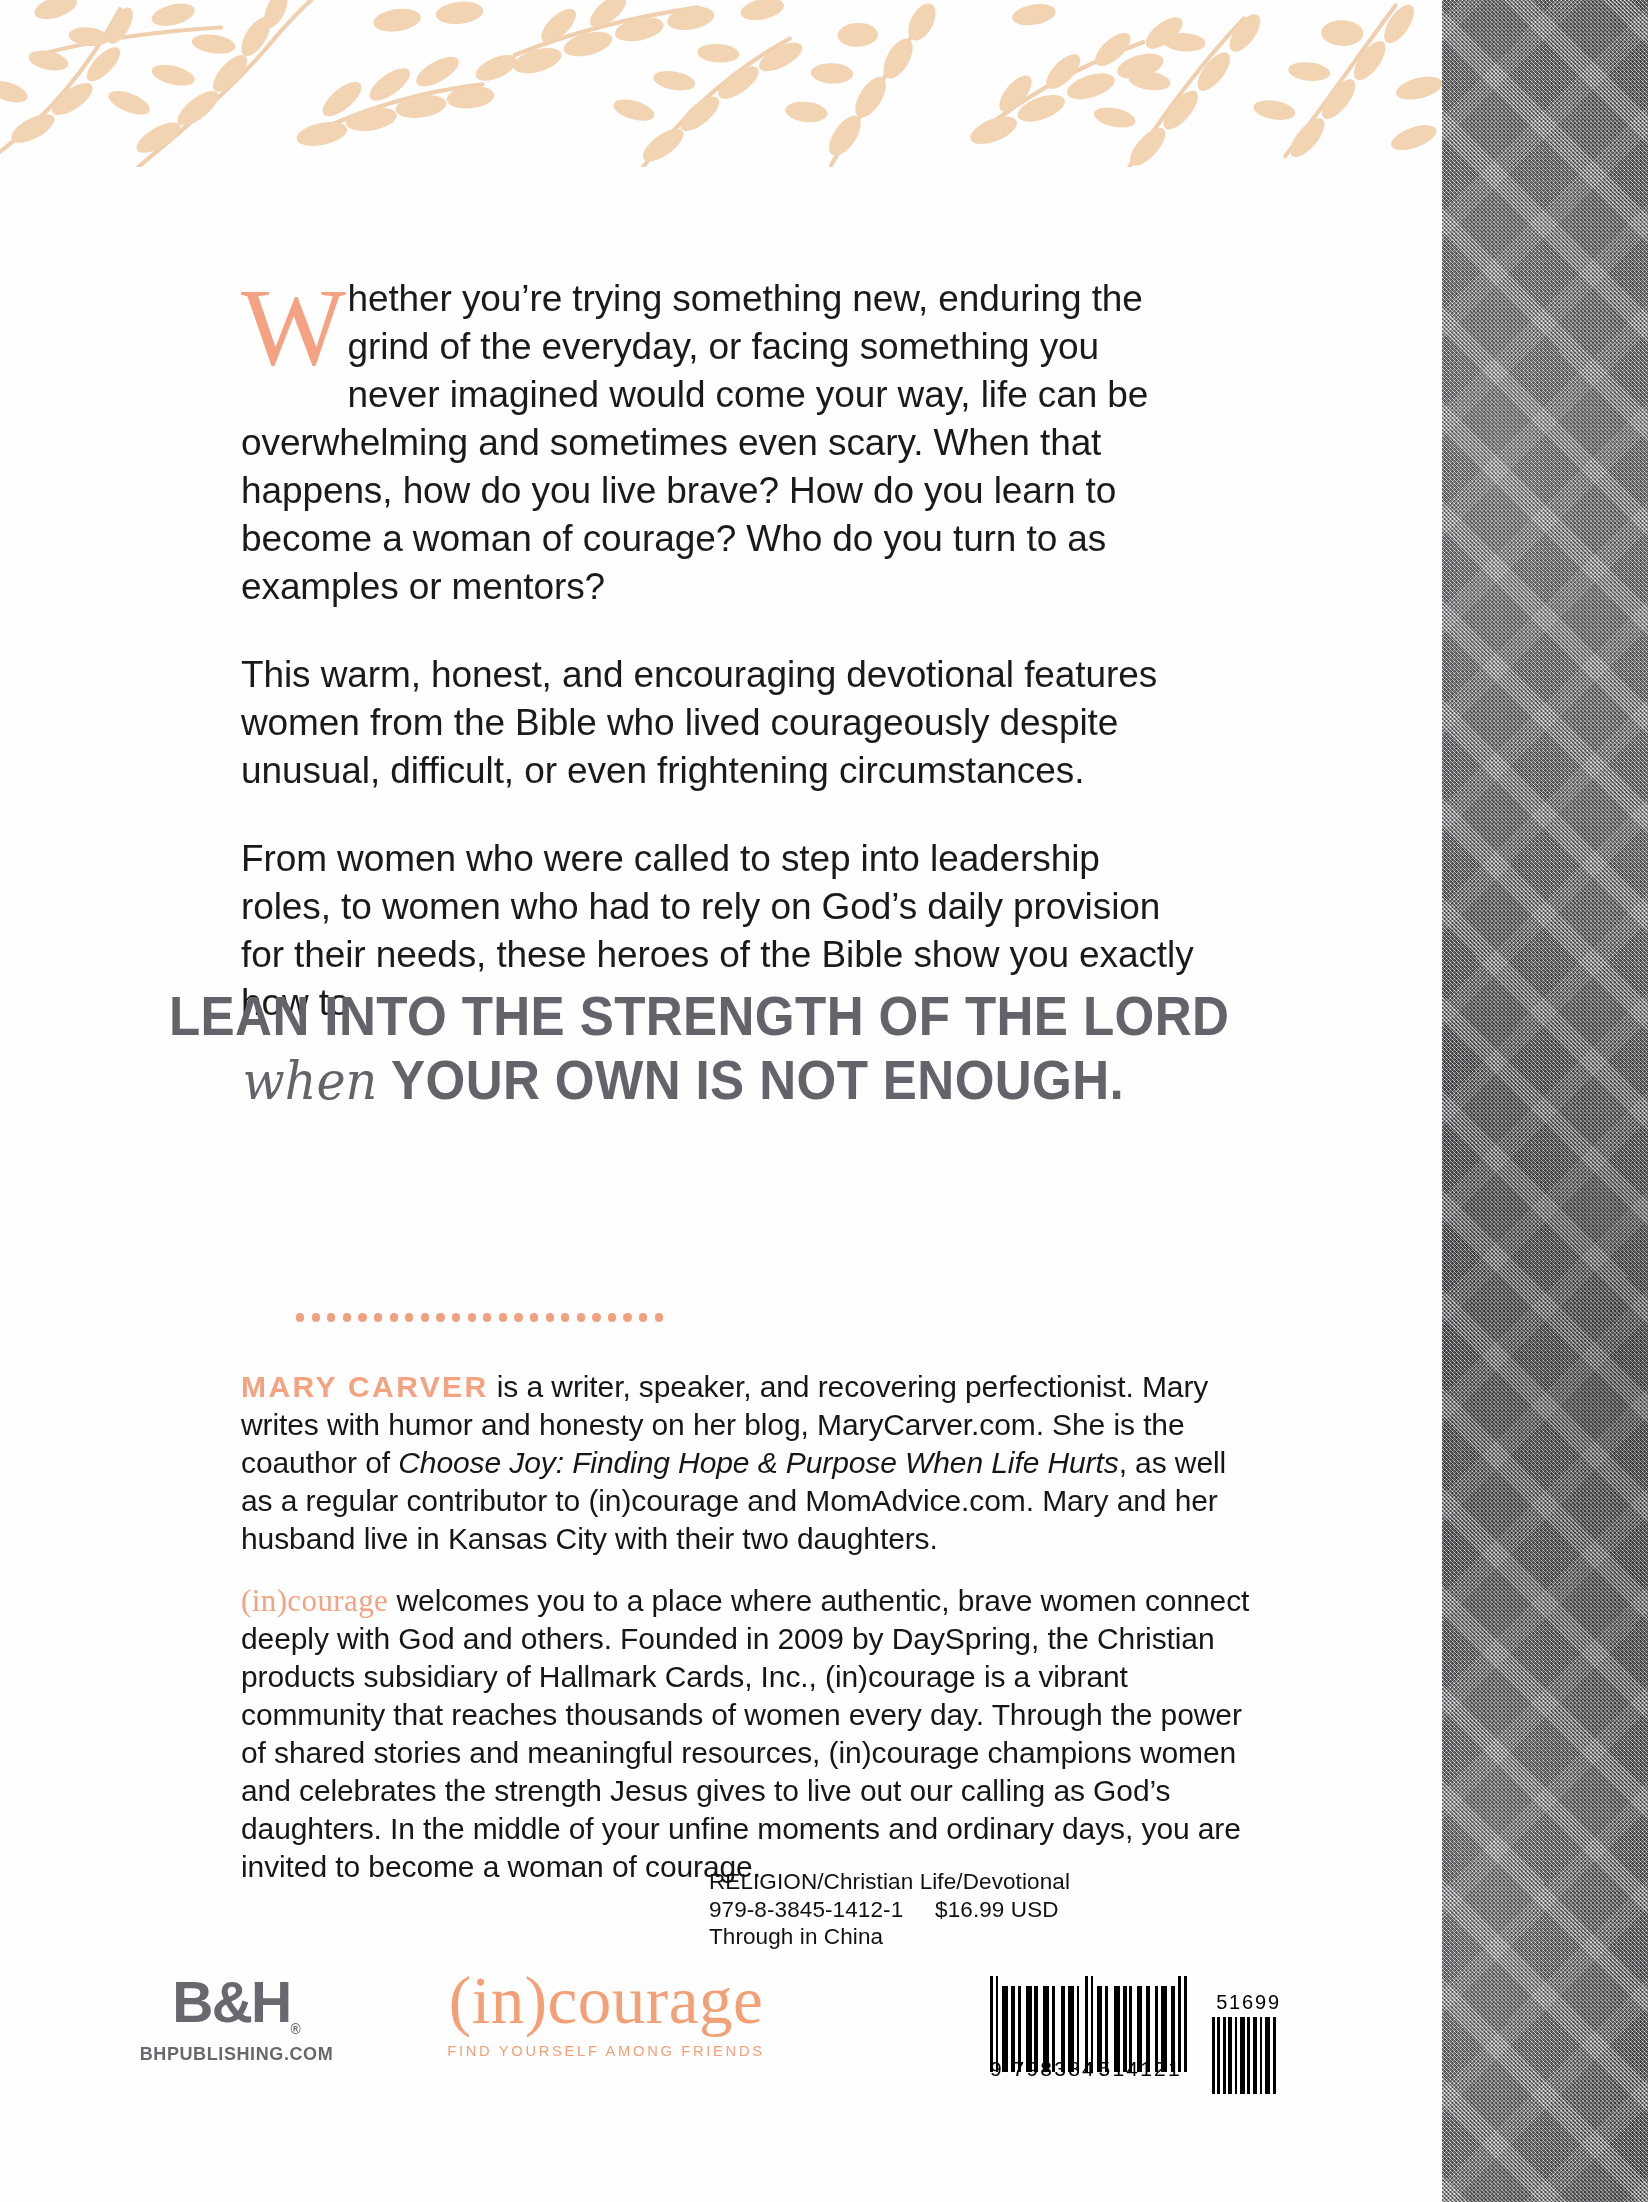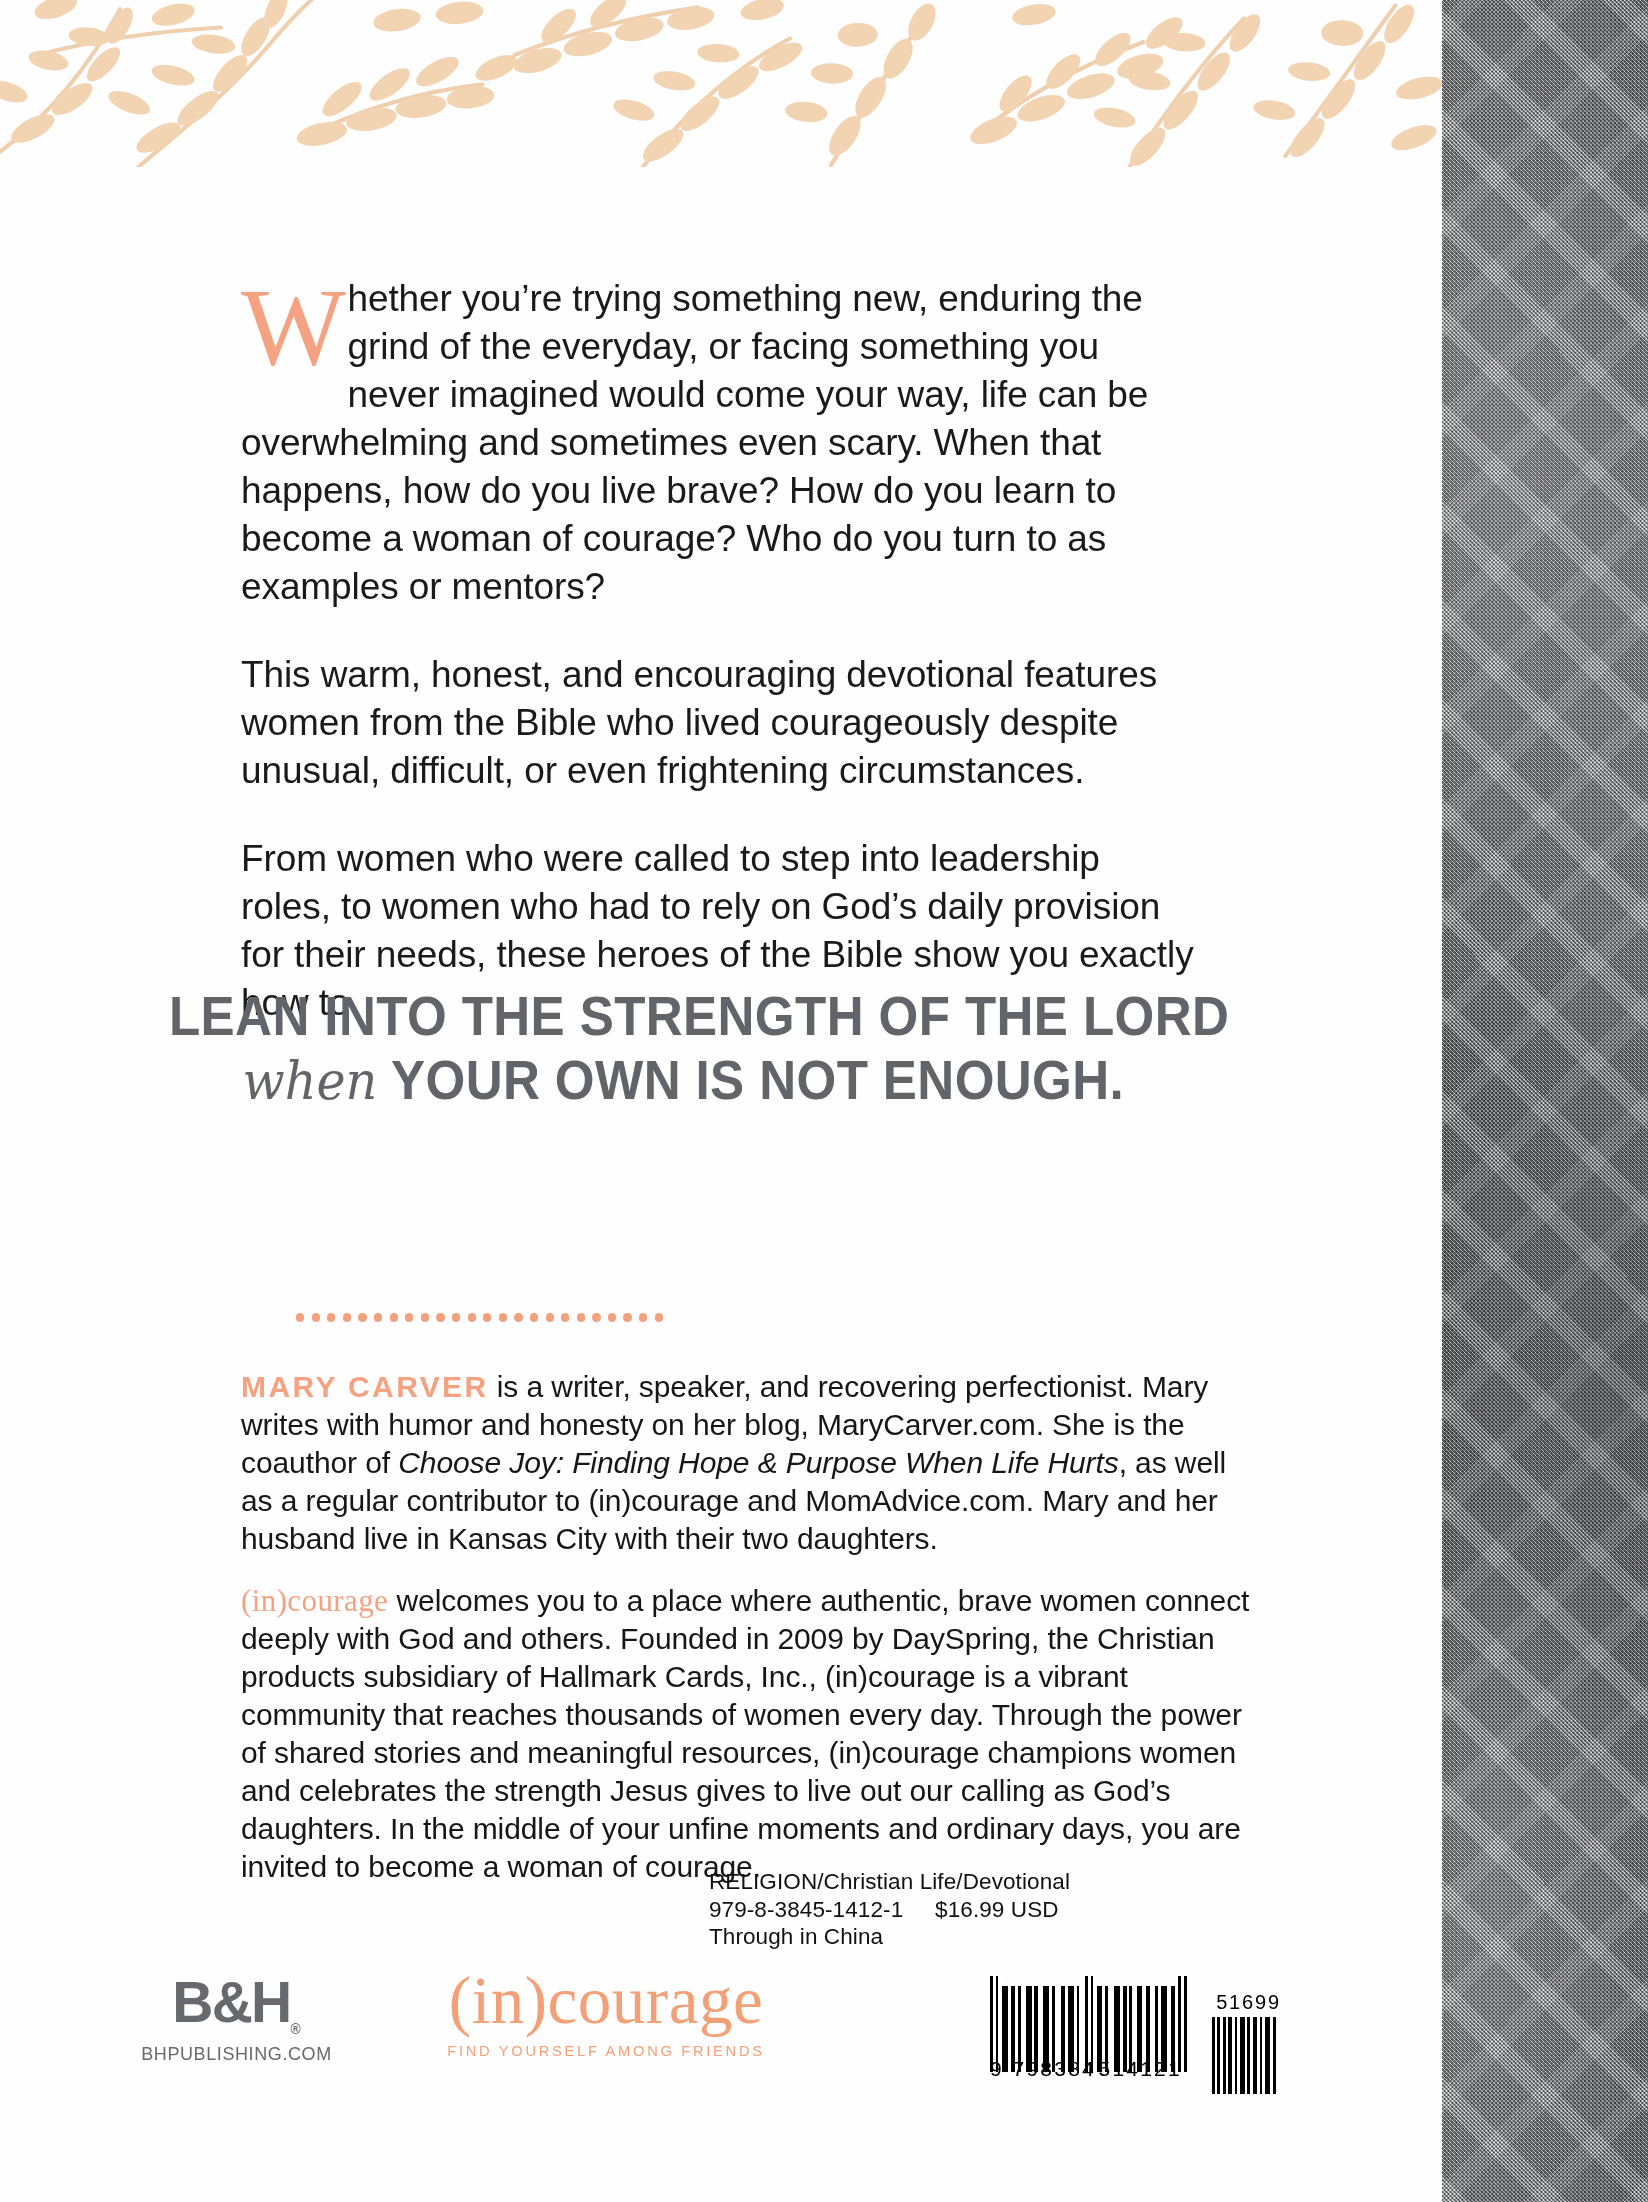"BHPUBLISHING.COM" .bh-sub { font-weight: 400 -> 700 }
